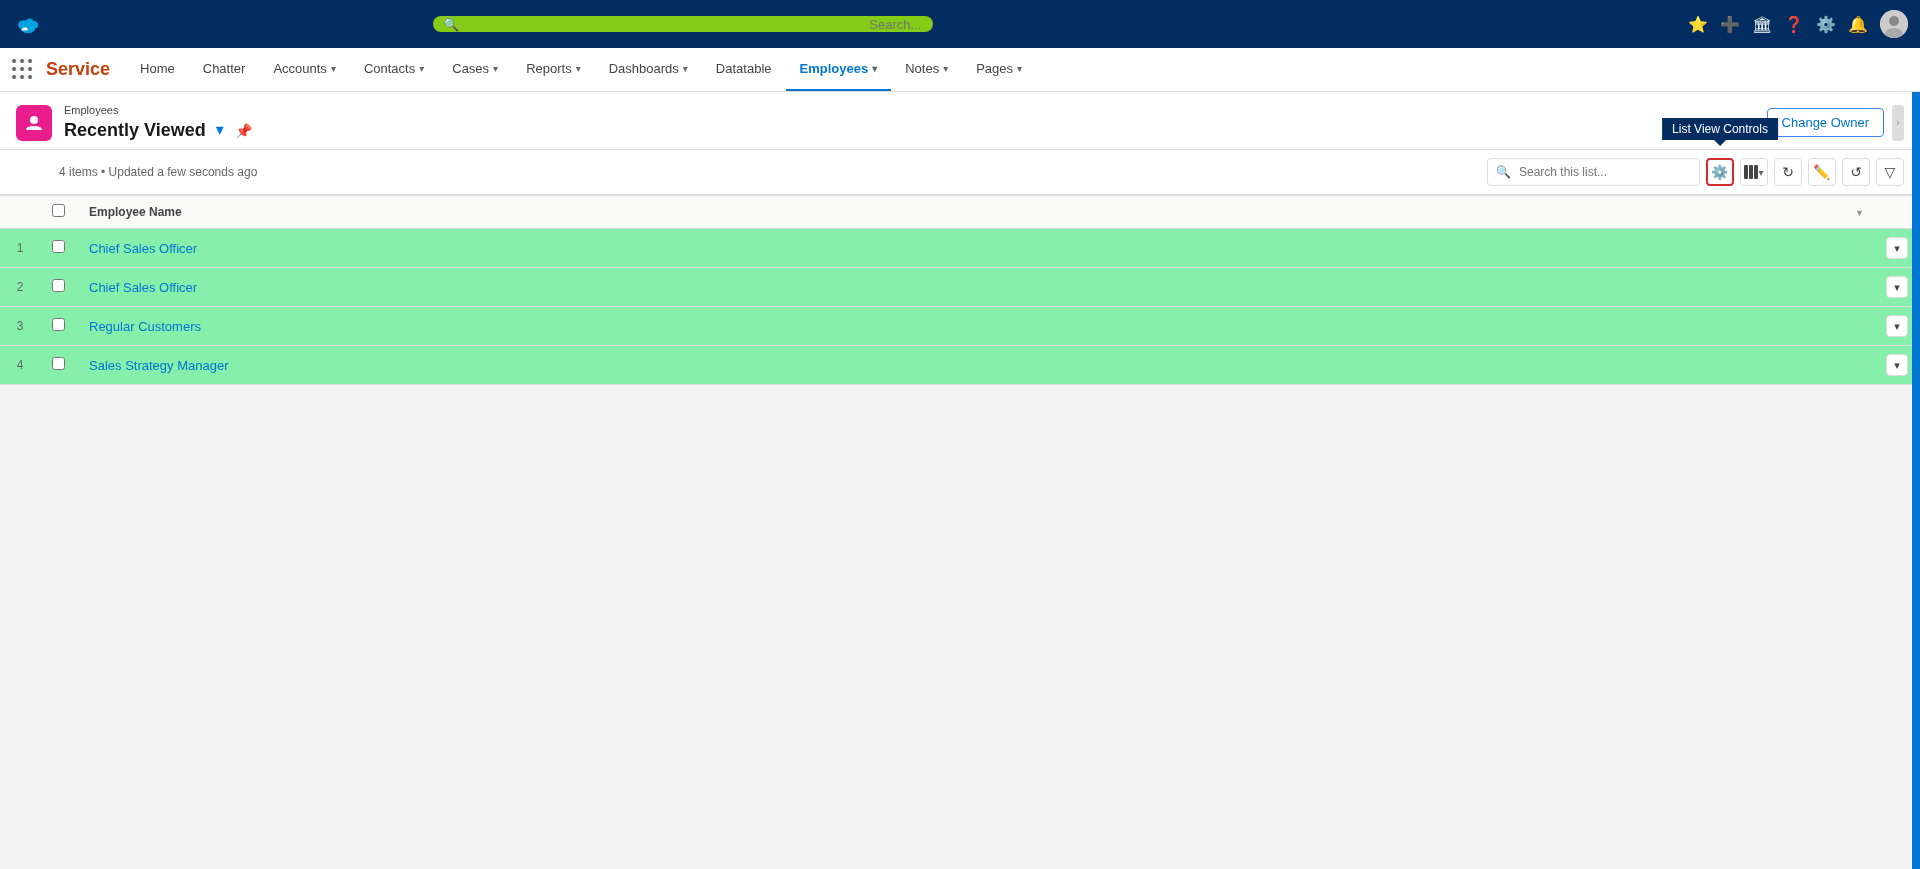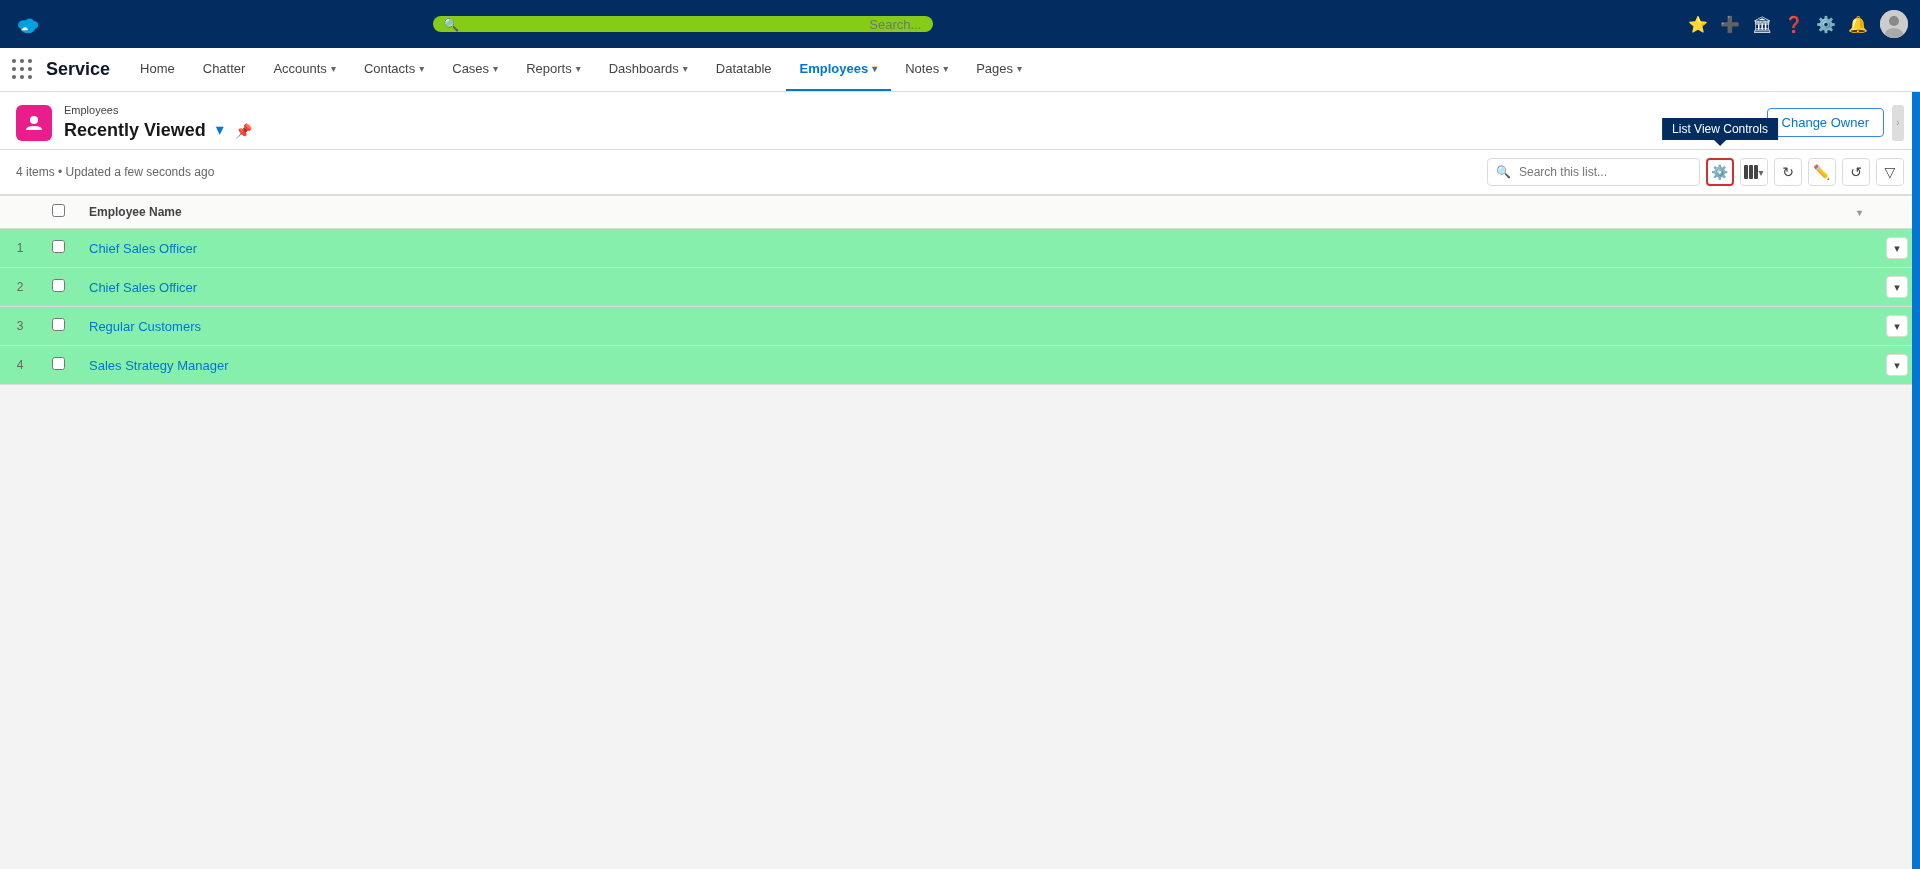"Service" .app-nav .app-name { color: #0f172a -> #c2410c }
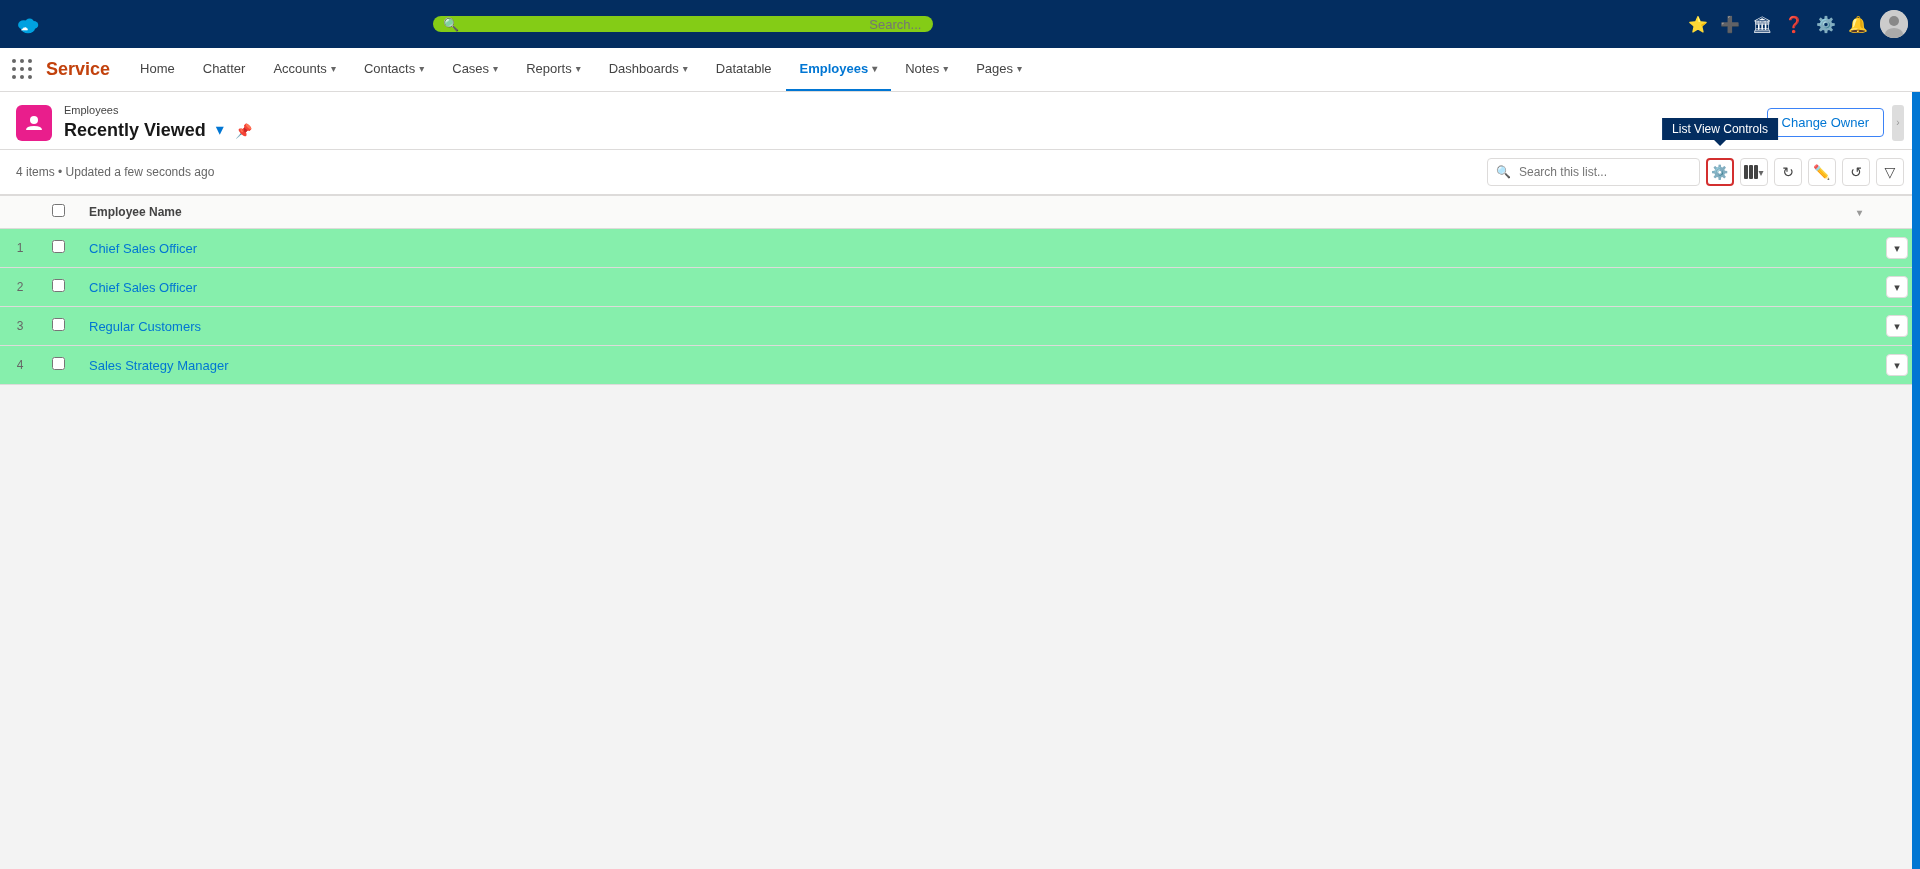"4 items • Updated a" .list-toolbar .status-text { margin-left: none -> 43px }
